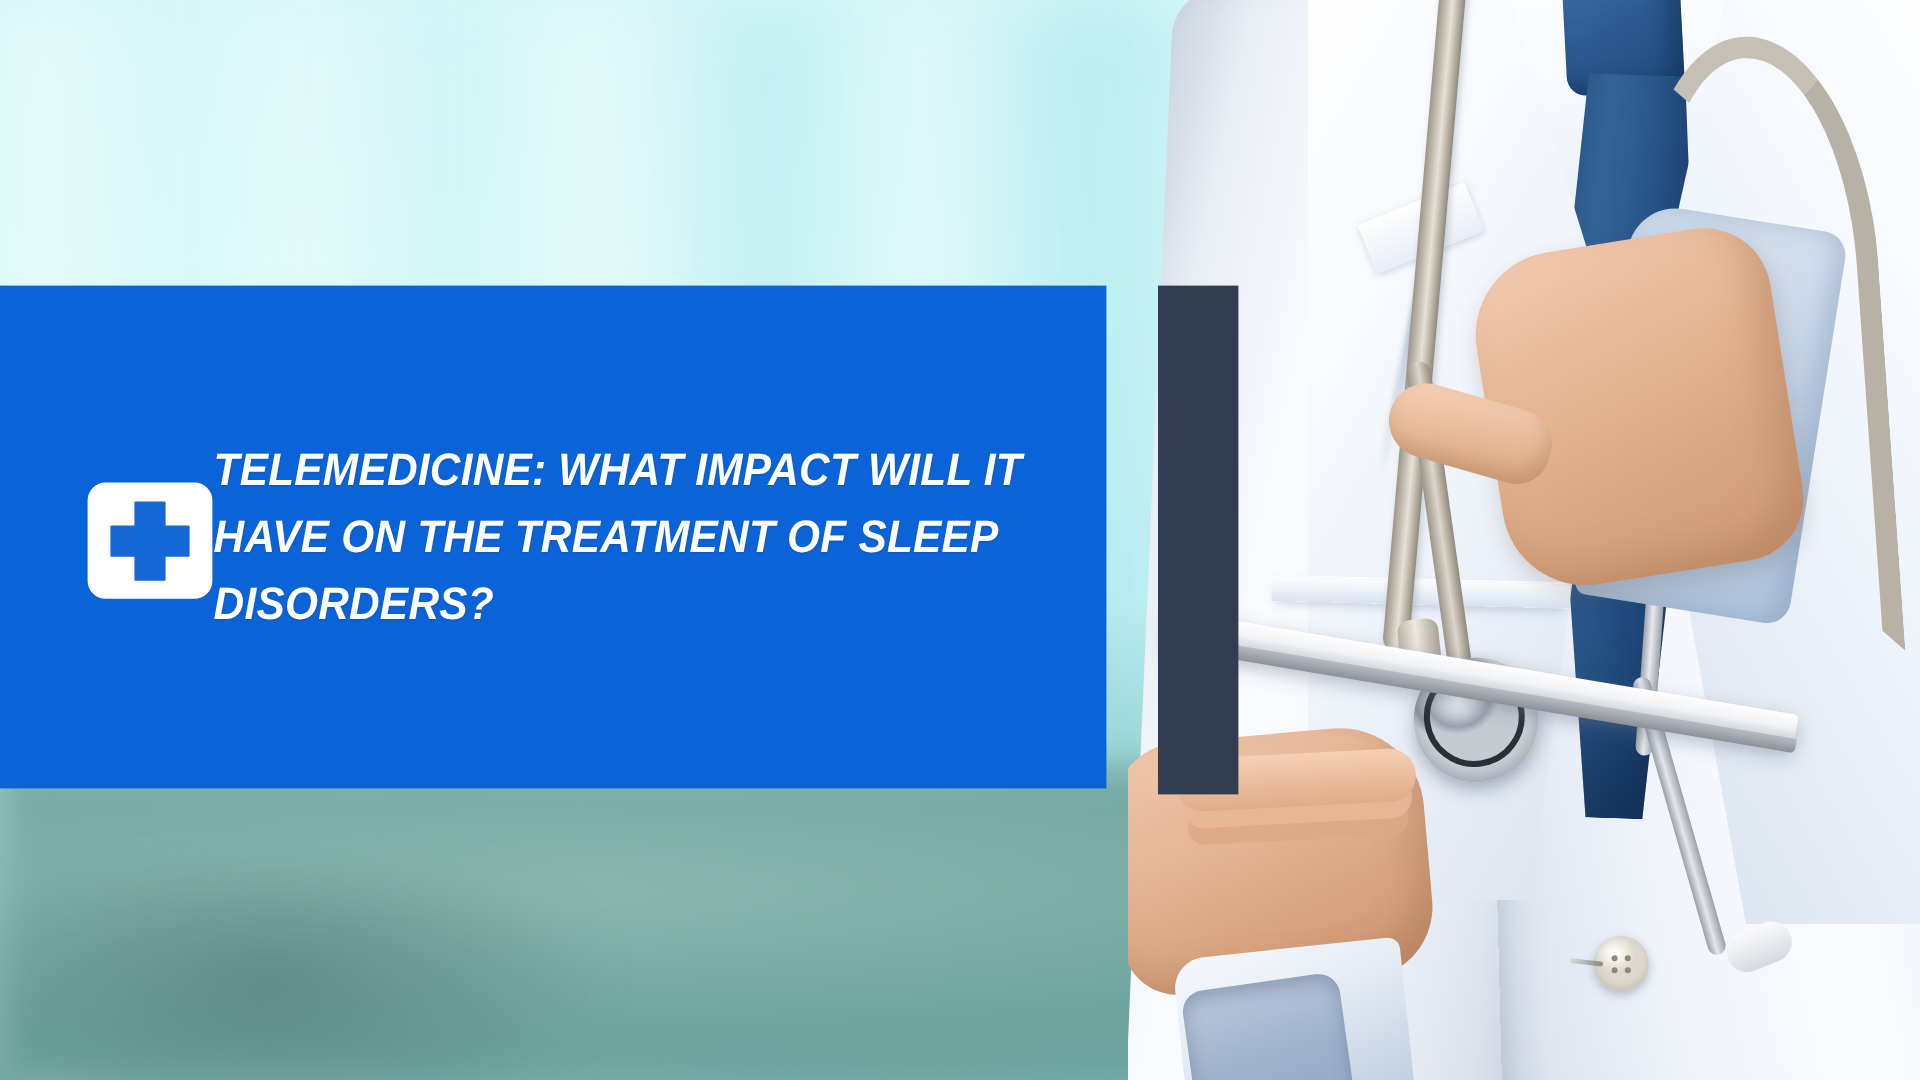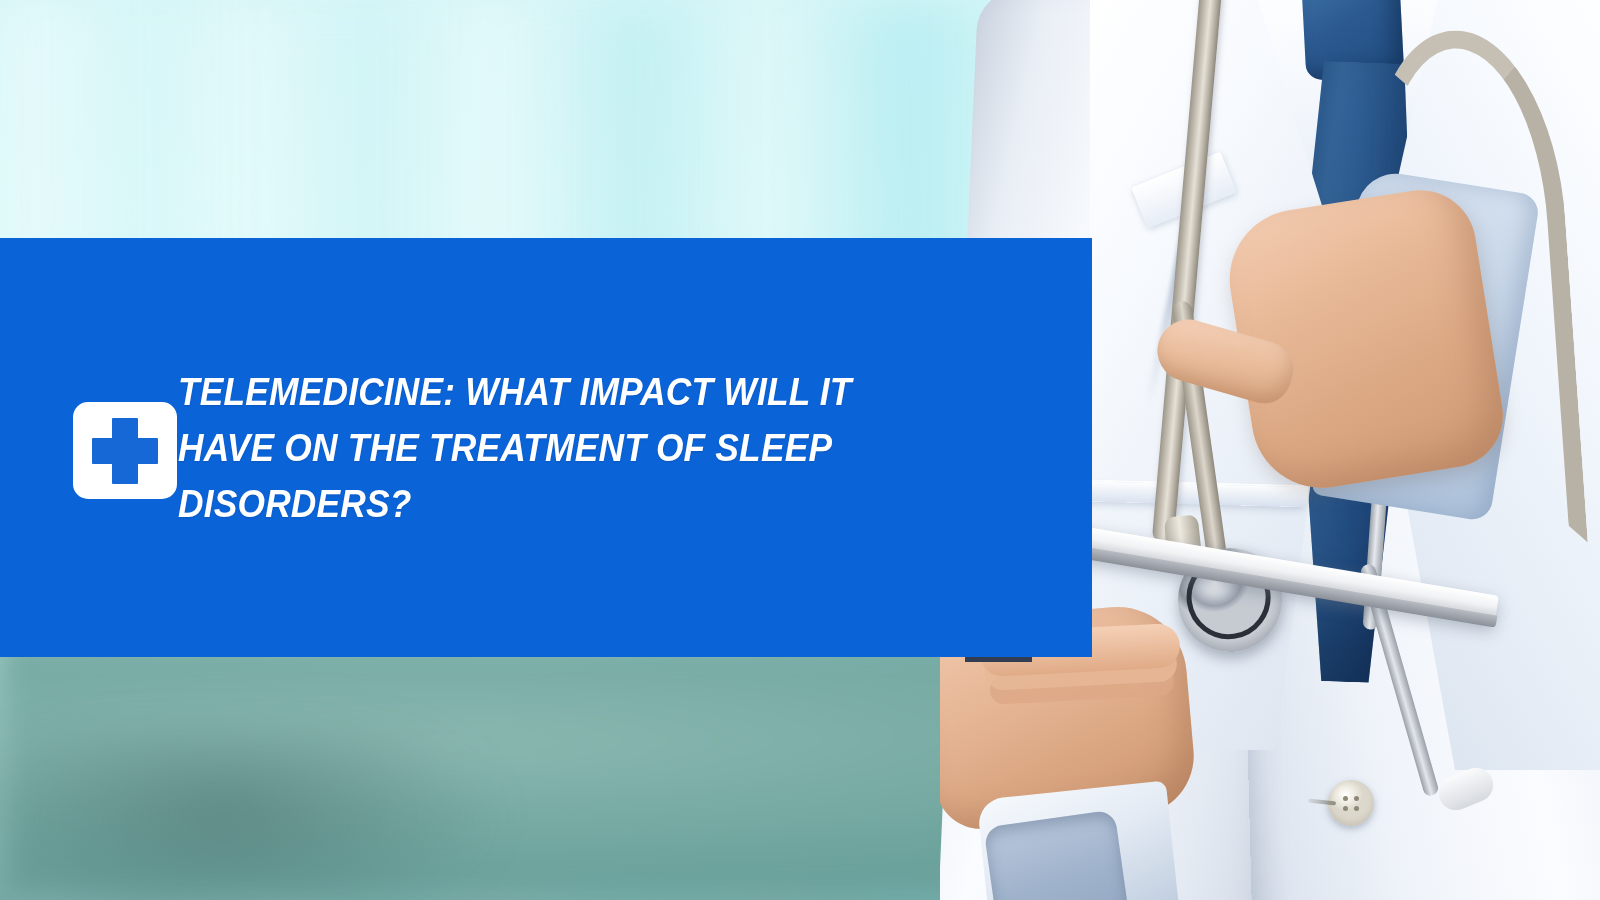"TELEMEDICINE: WHAT IMPACT WILL IT" .banner { width: 1092px -> 922px }
